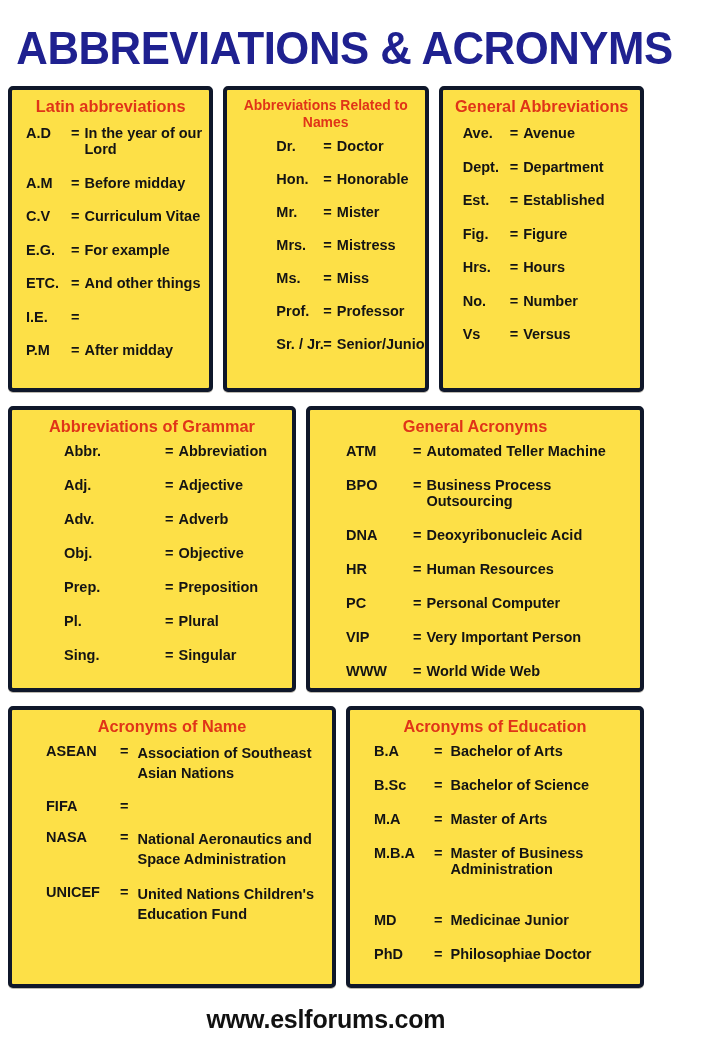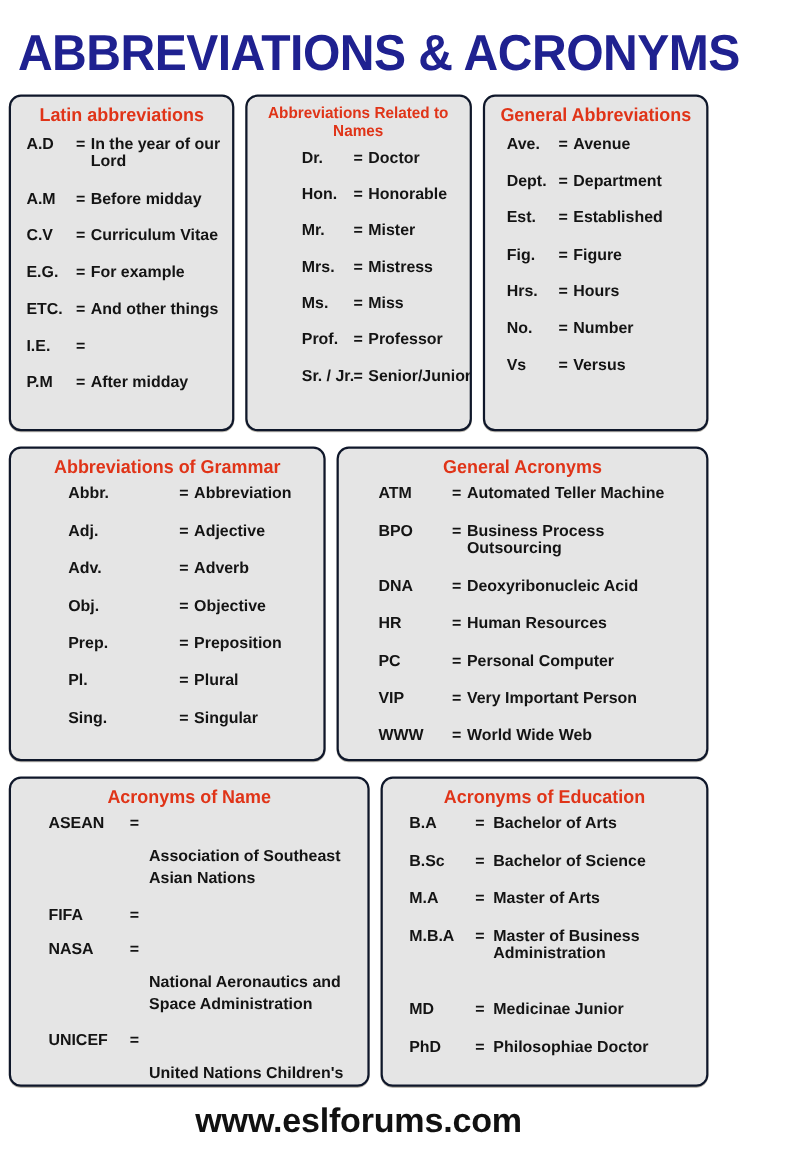"Latin abbreviations" .card { background: #e5e5e5 -> #fde047; border: 2px solid #0f172a -> 4px solid #0f172a; border-radius: 11px -> 5px }
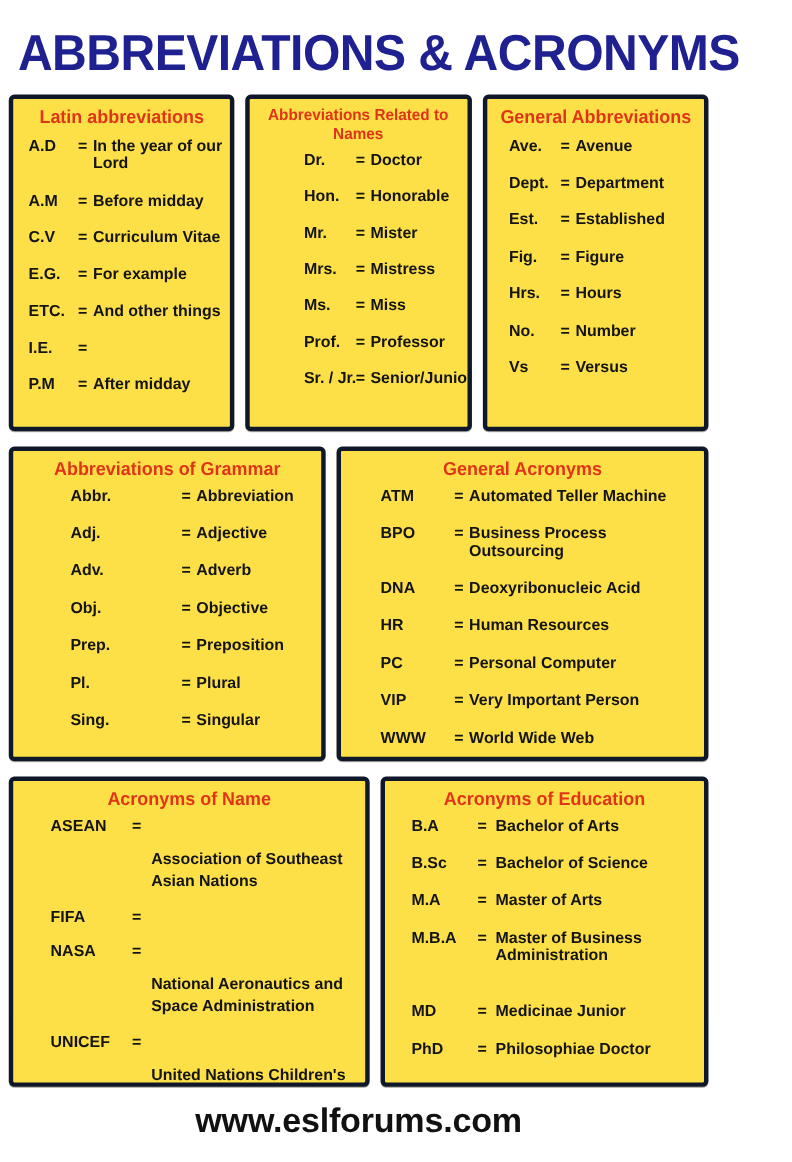"Association of Southeast Asian Nations" .c-name .mean { margin-top: 28px -> none }
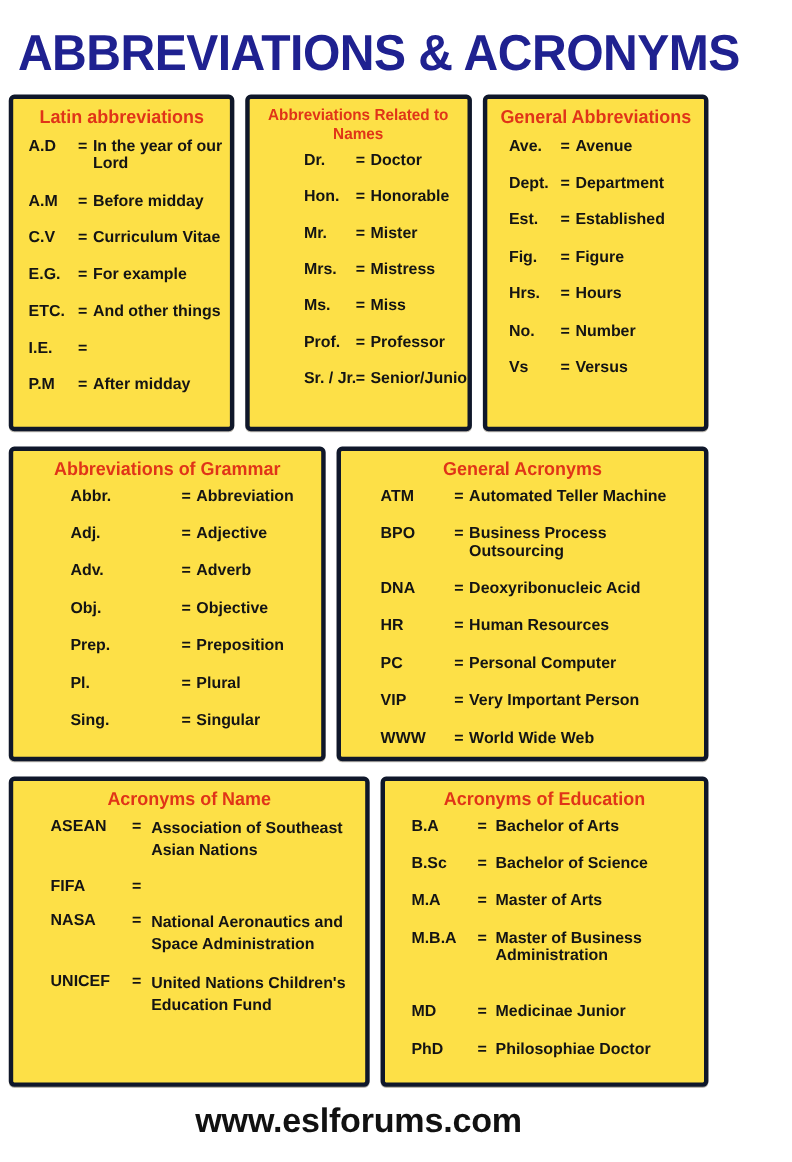"www.eslforums.com" .footer { font-size: 31px -> 25px }
